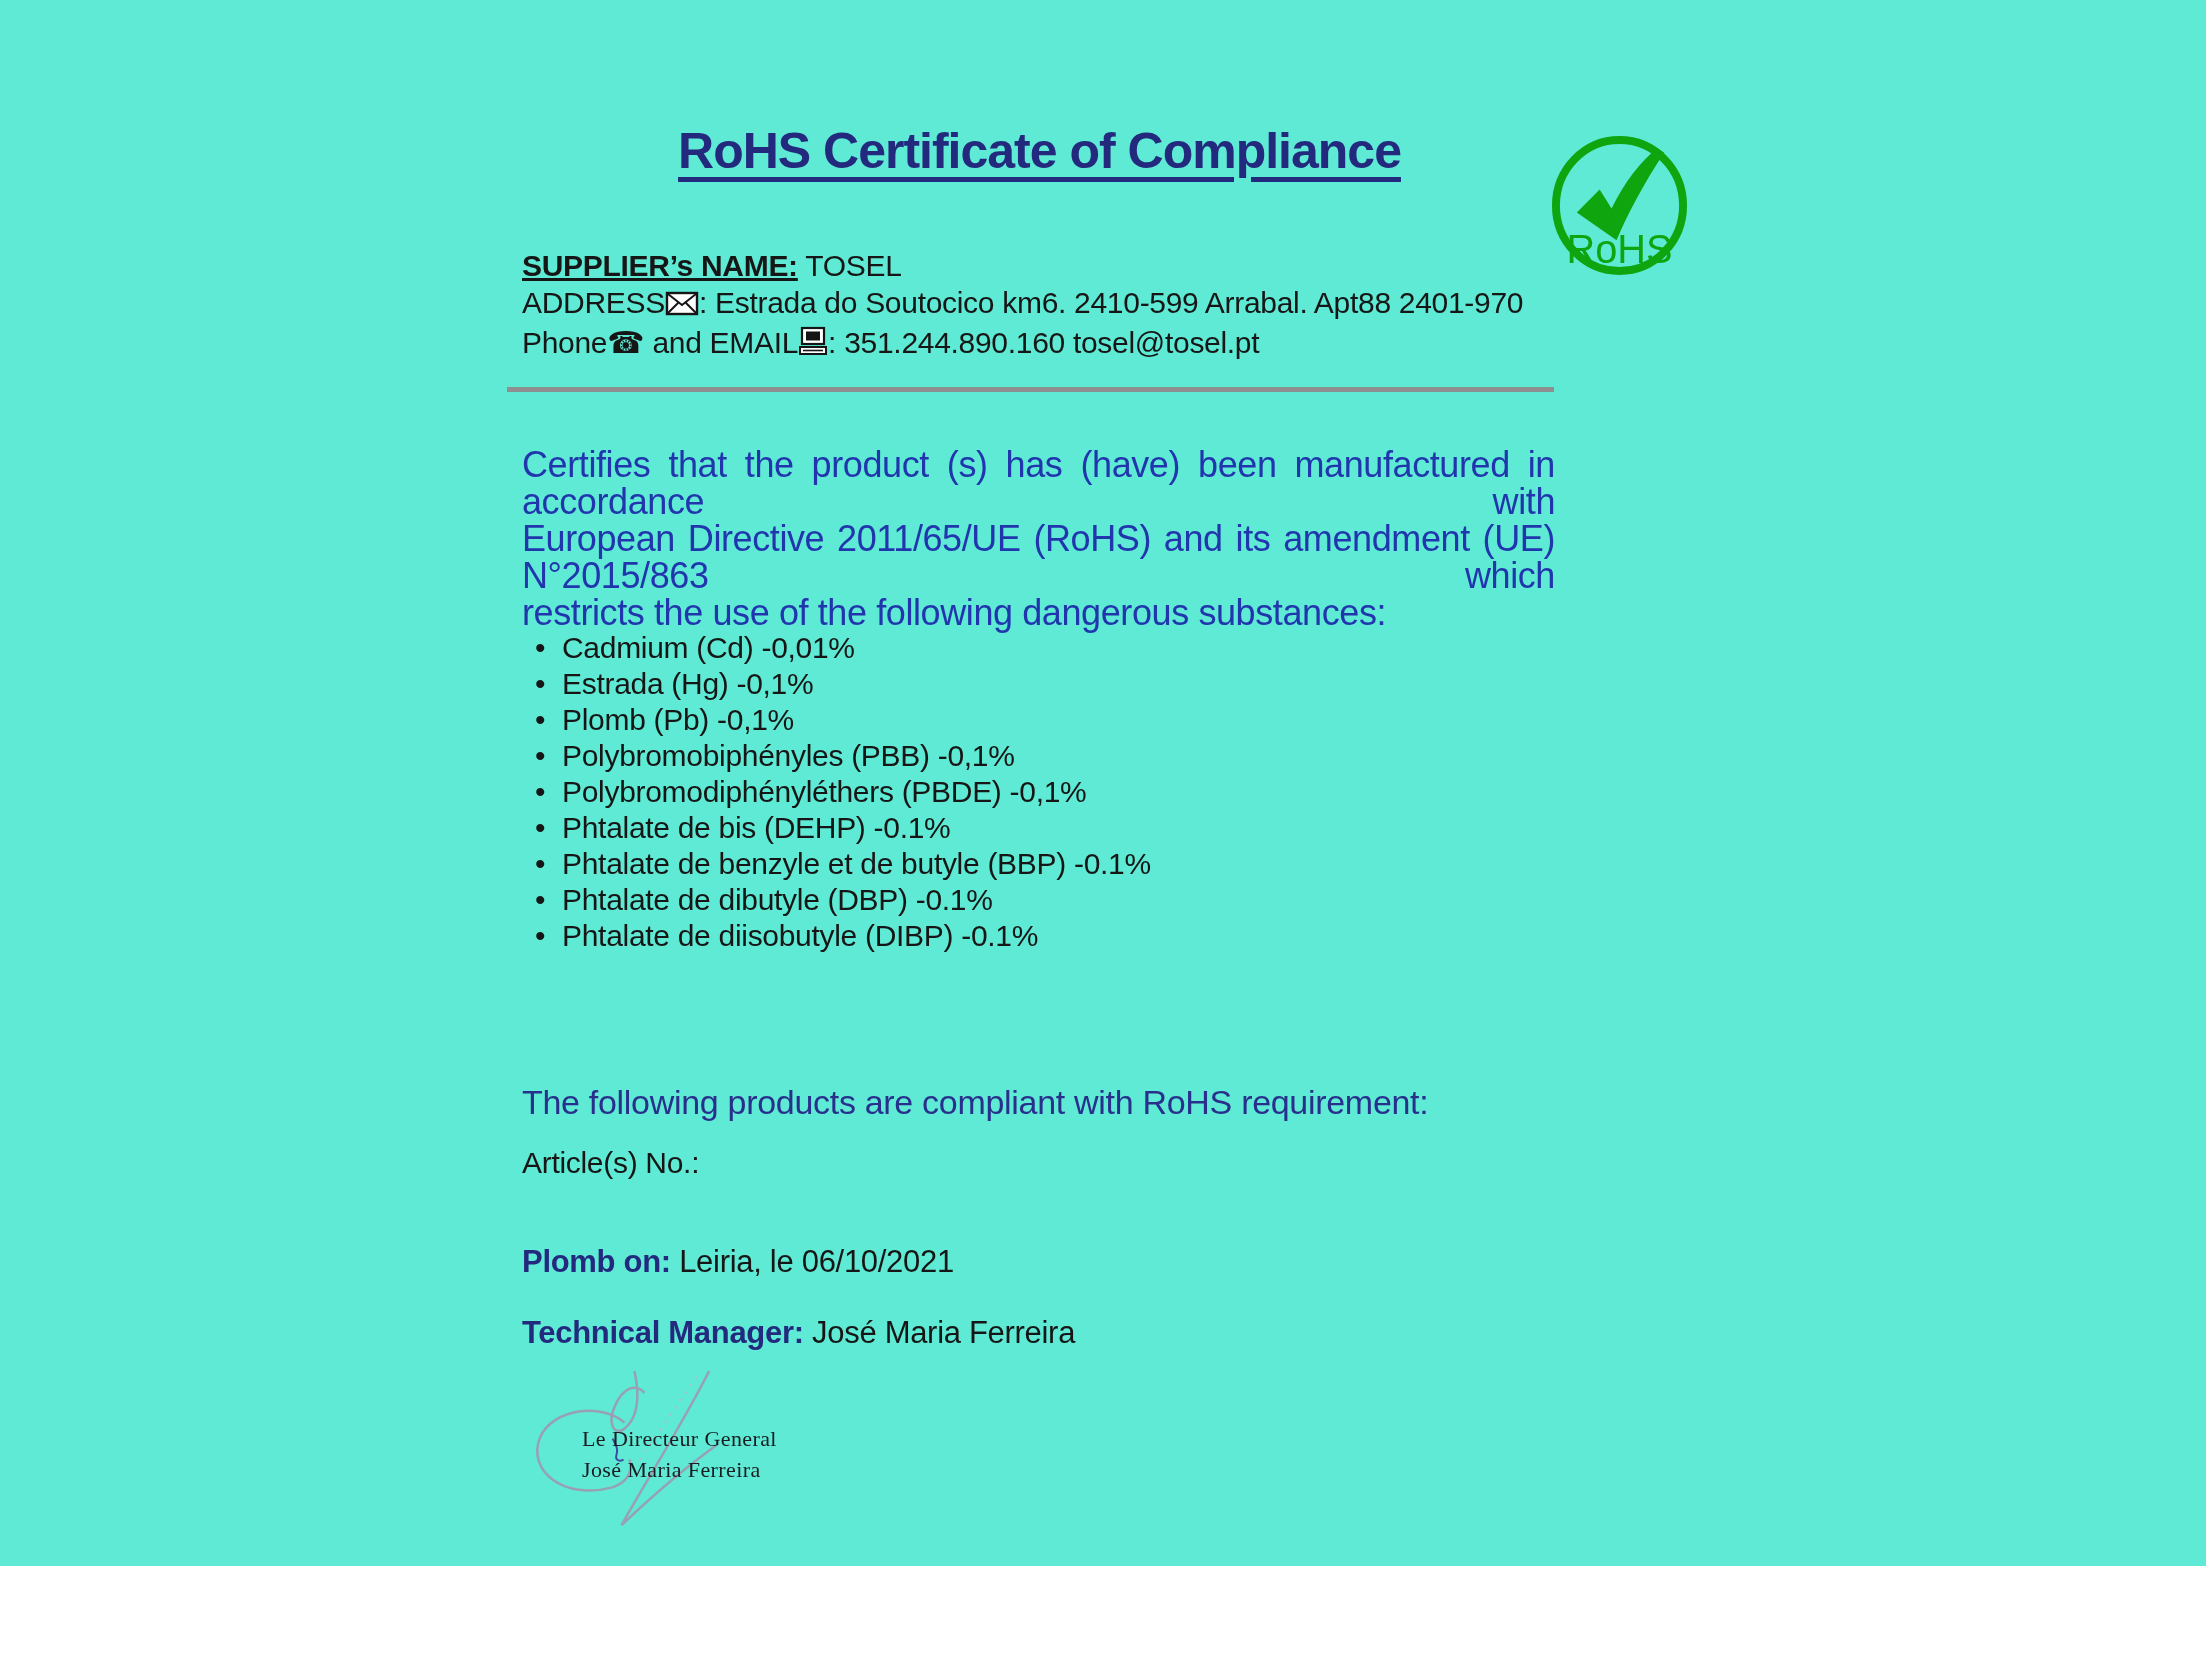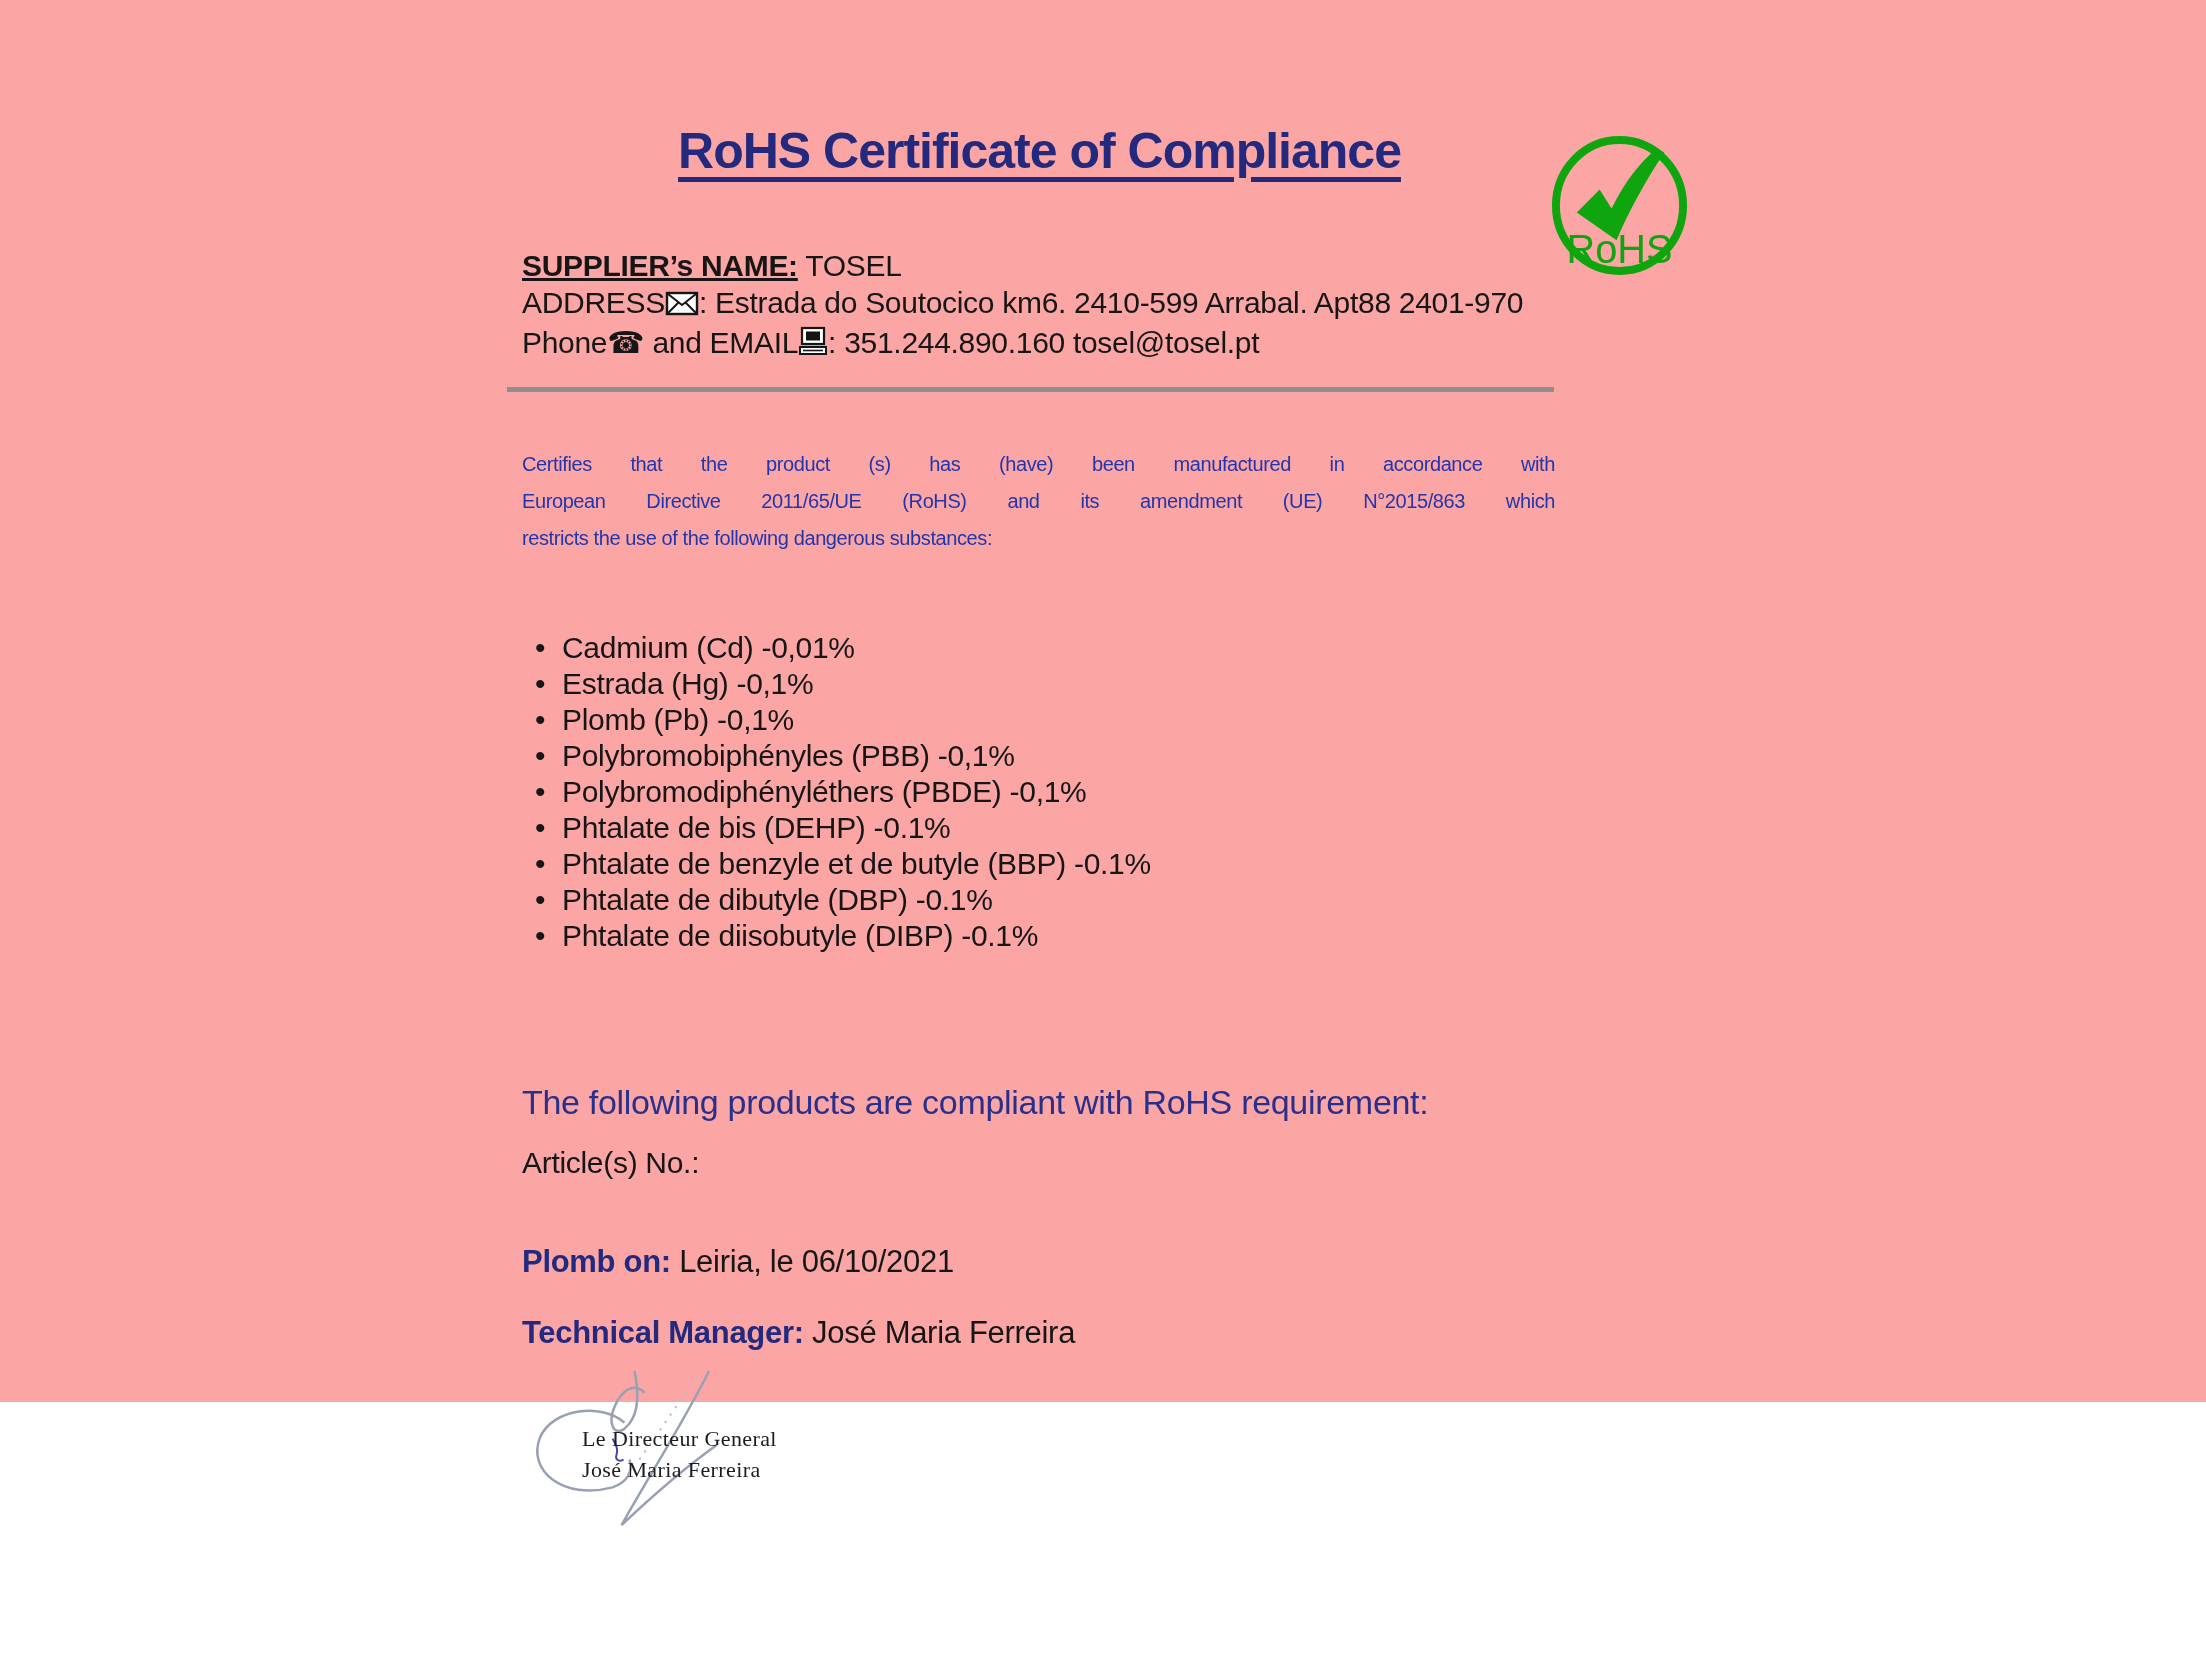"RoHS Certificate of Compliance" .page { background: #fca5a5 -> #5eead4; height: 1402px -> 1566px }
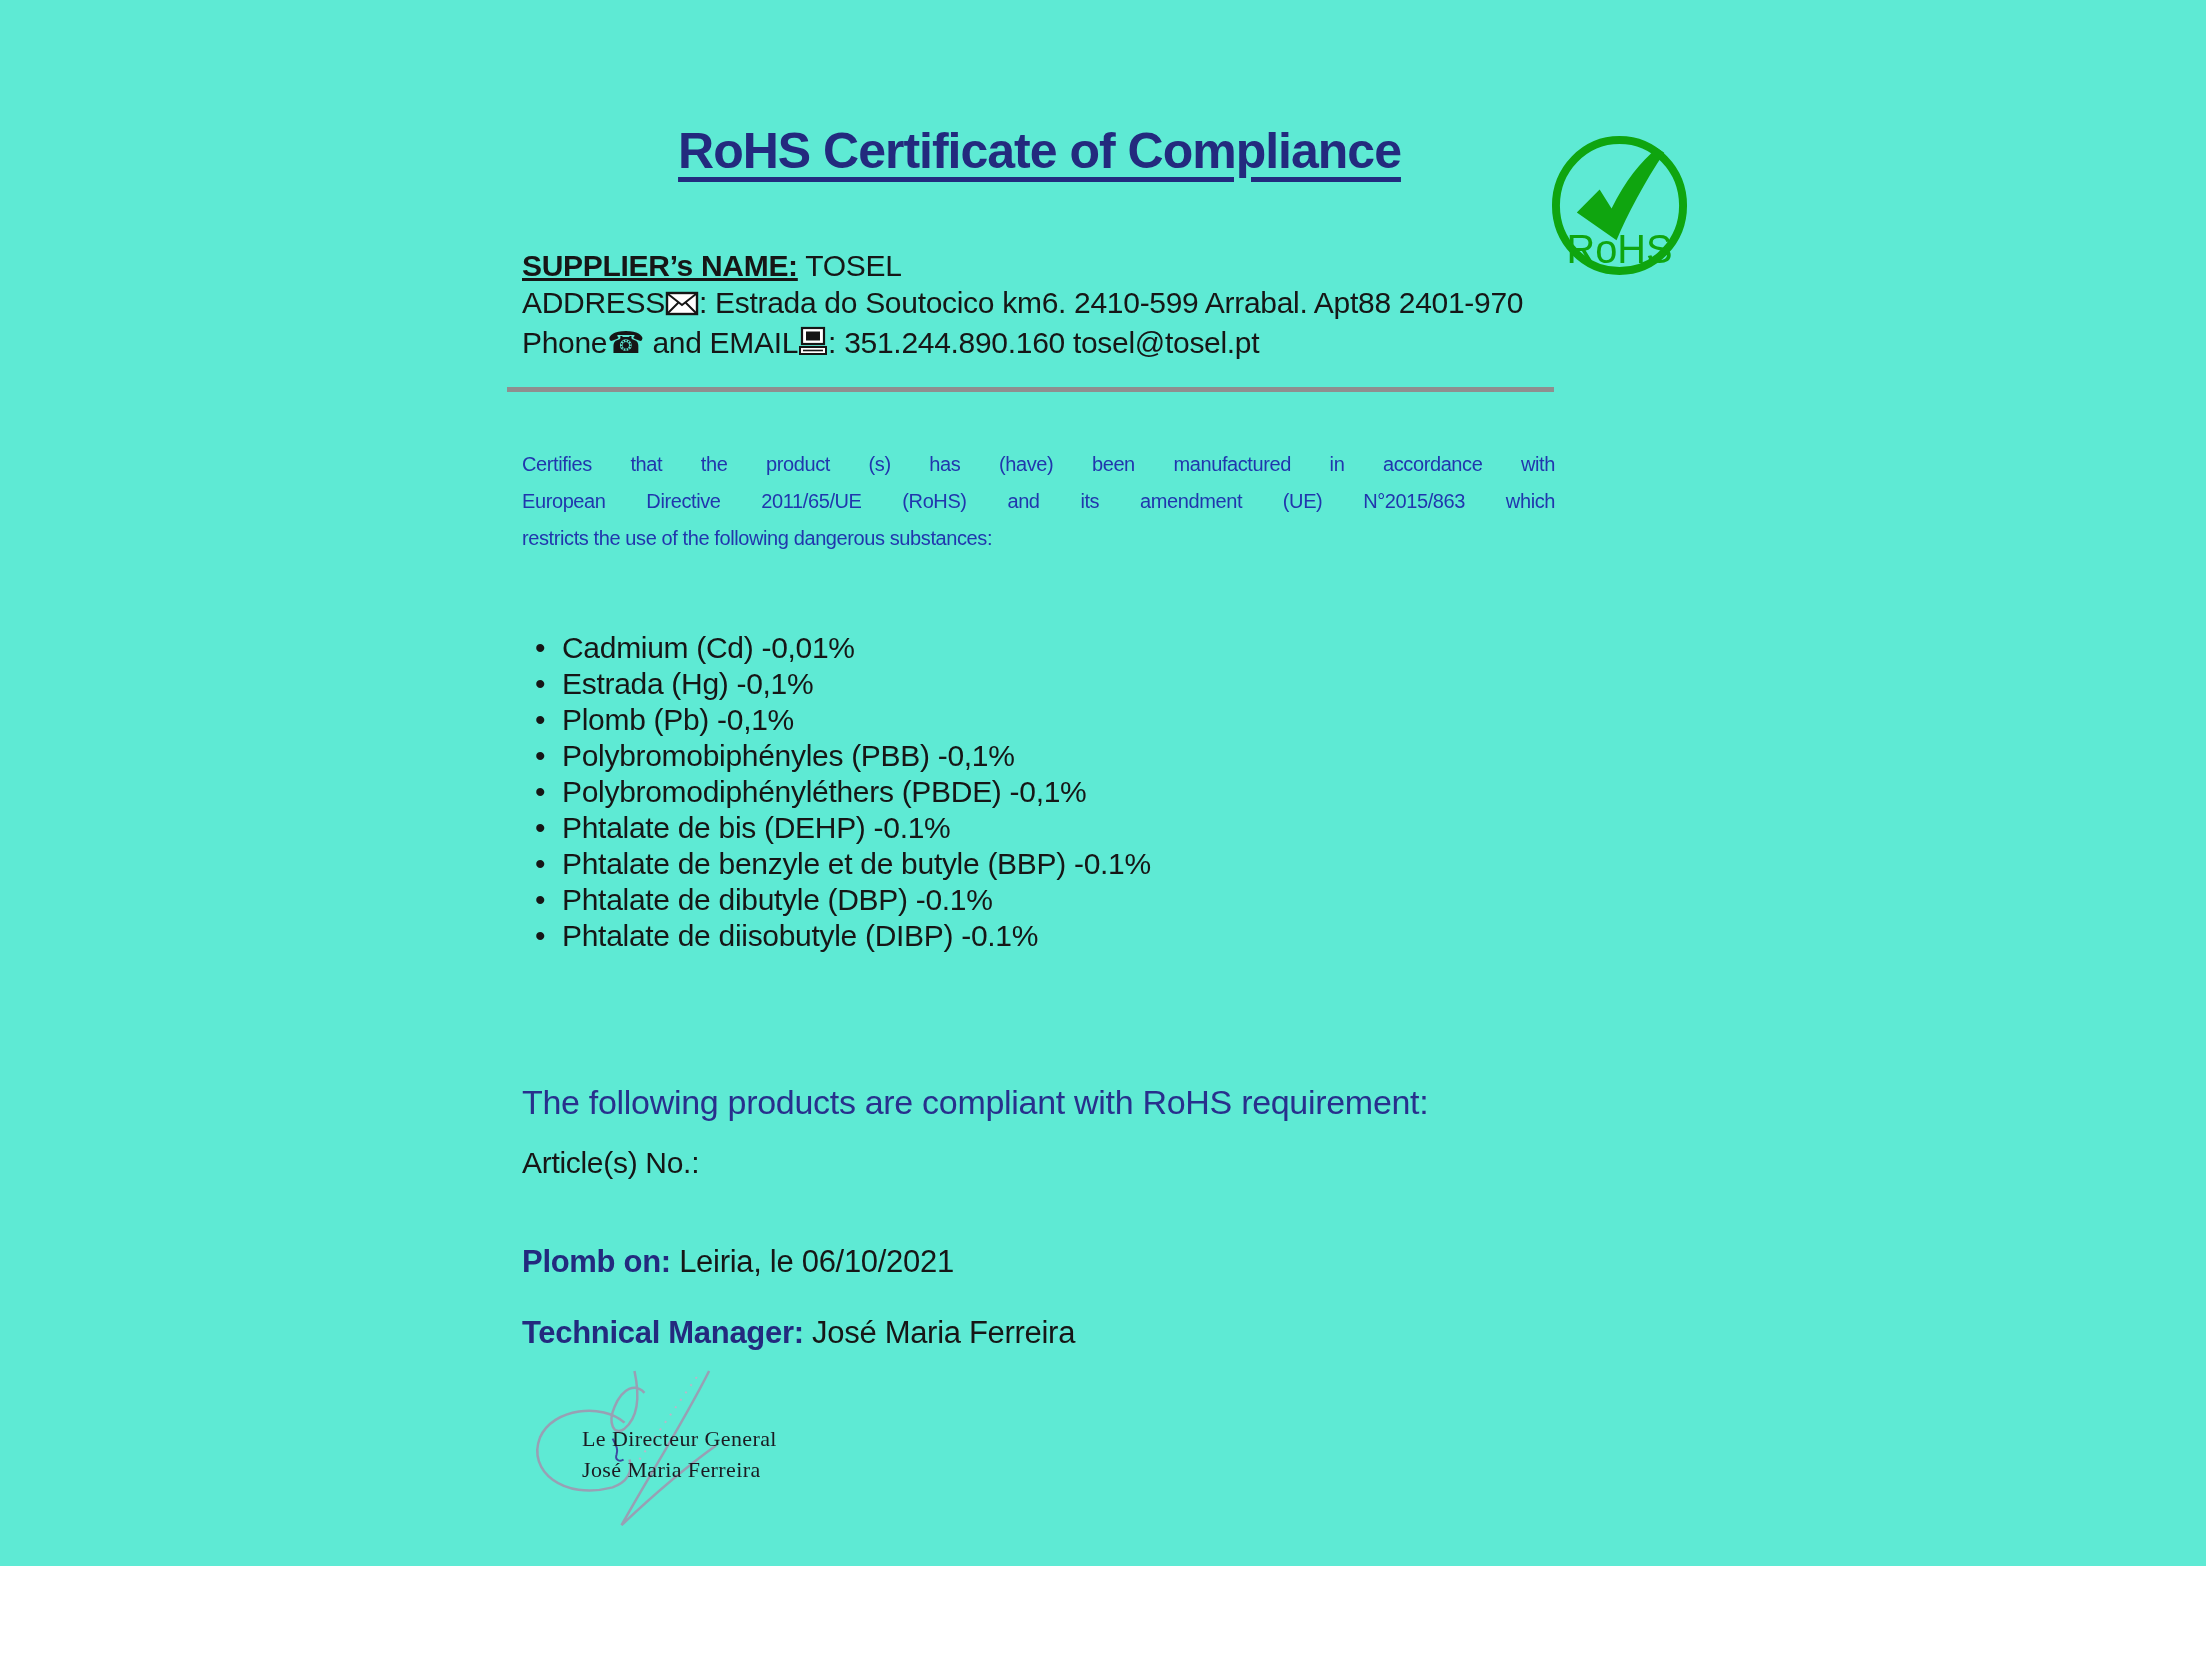"Certifies that the product (s)" .cert { font-size: 20px -> 36px }
